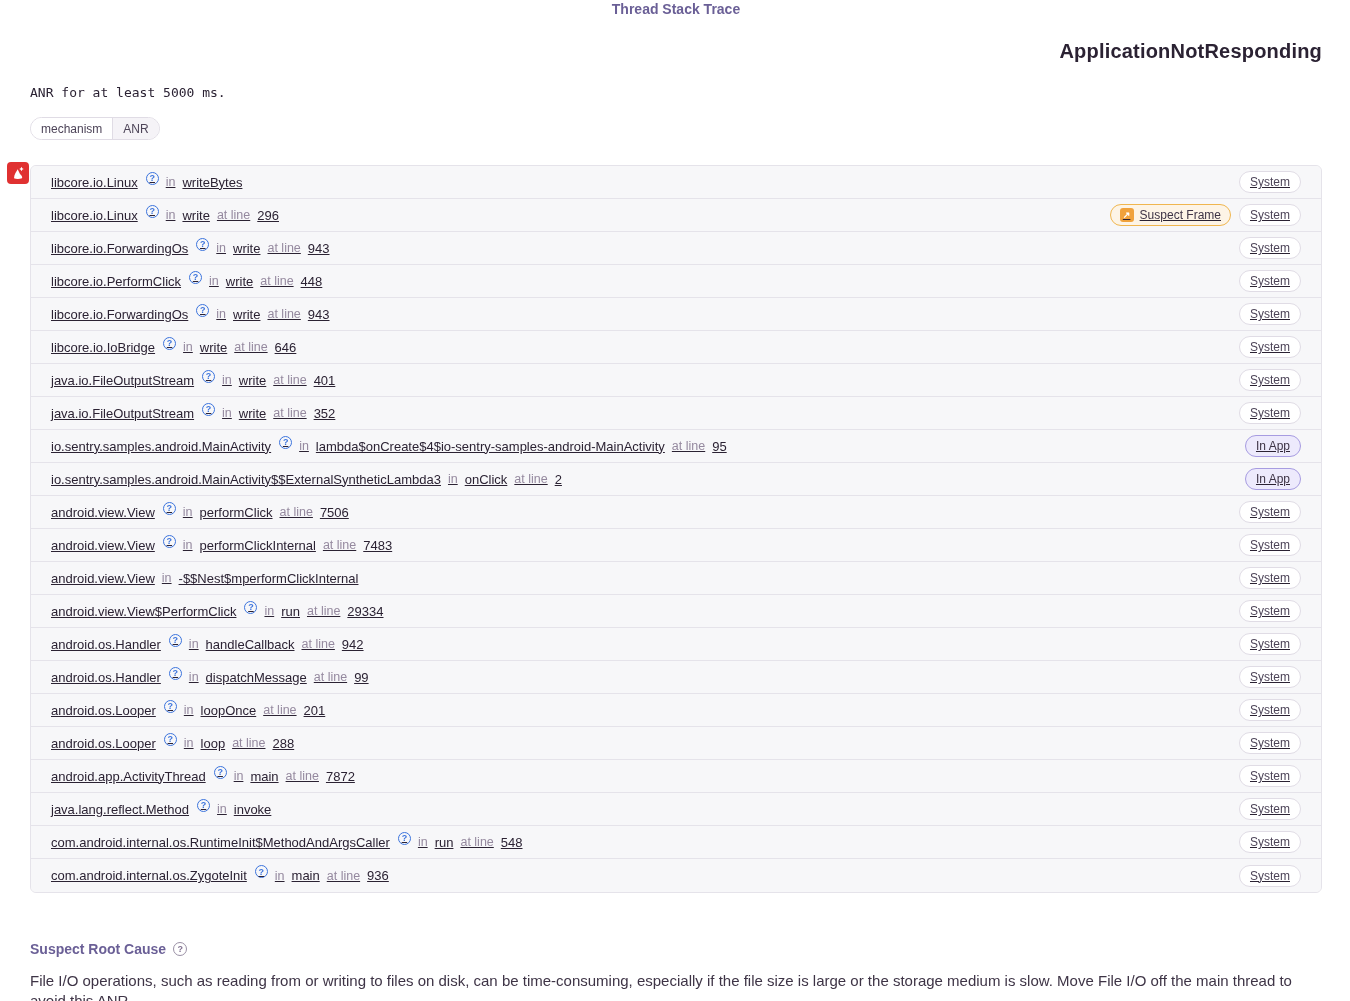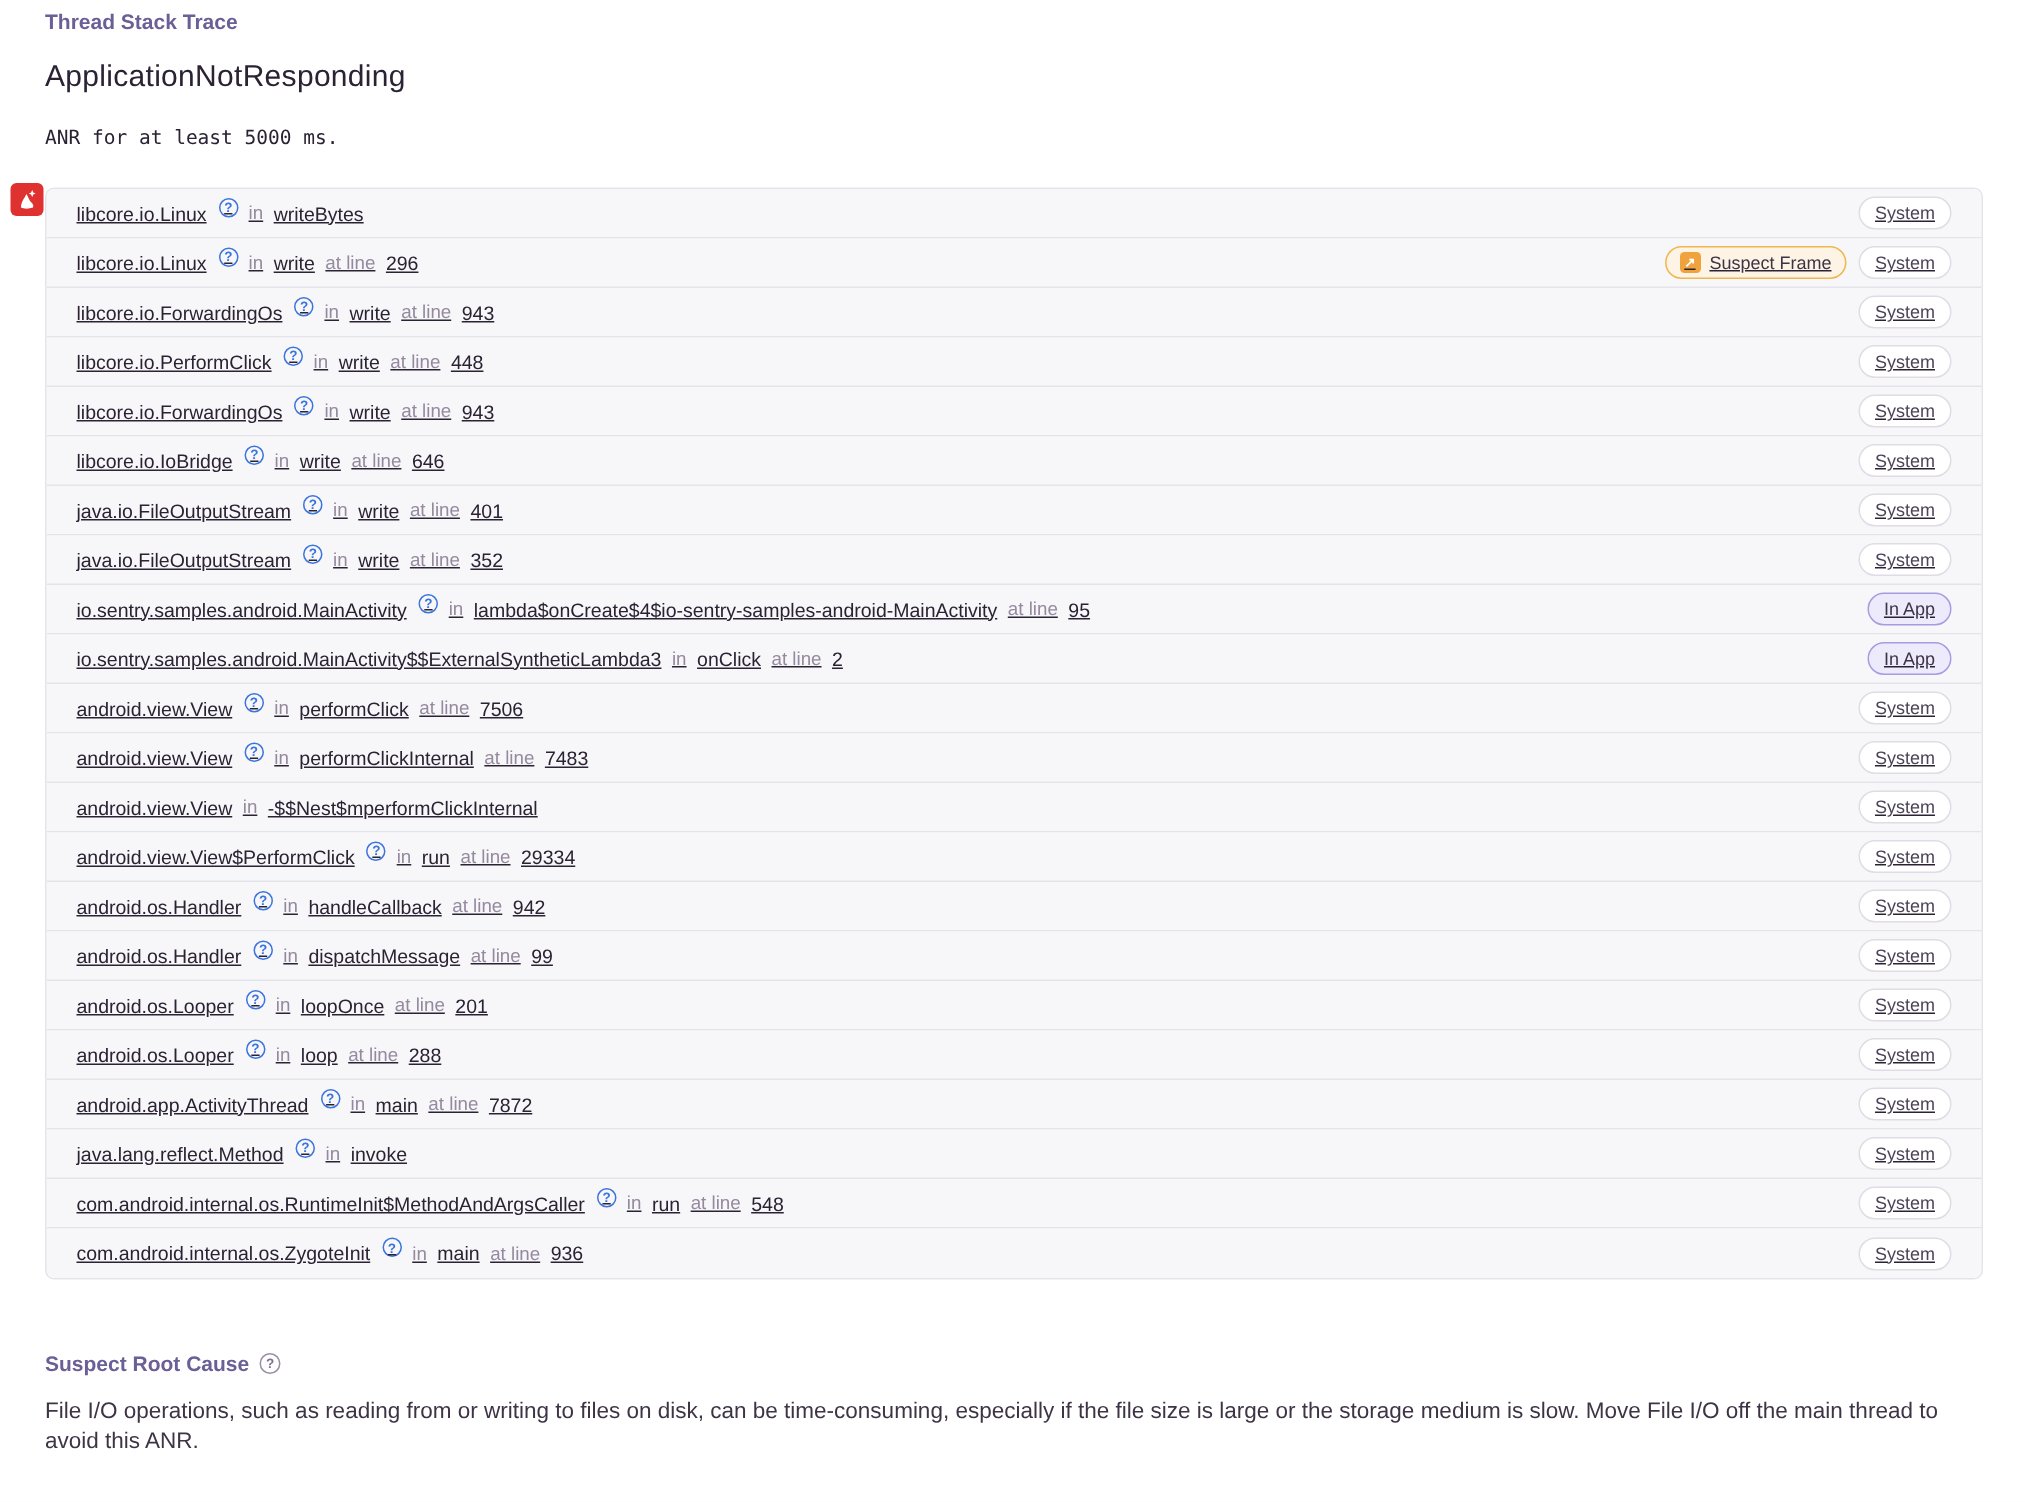"Thread Stack Trace" .header-row { flex-direction: none -> column }
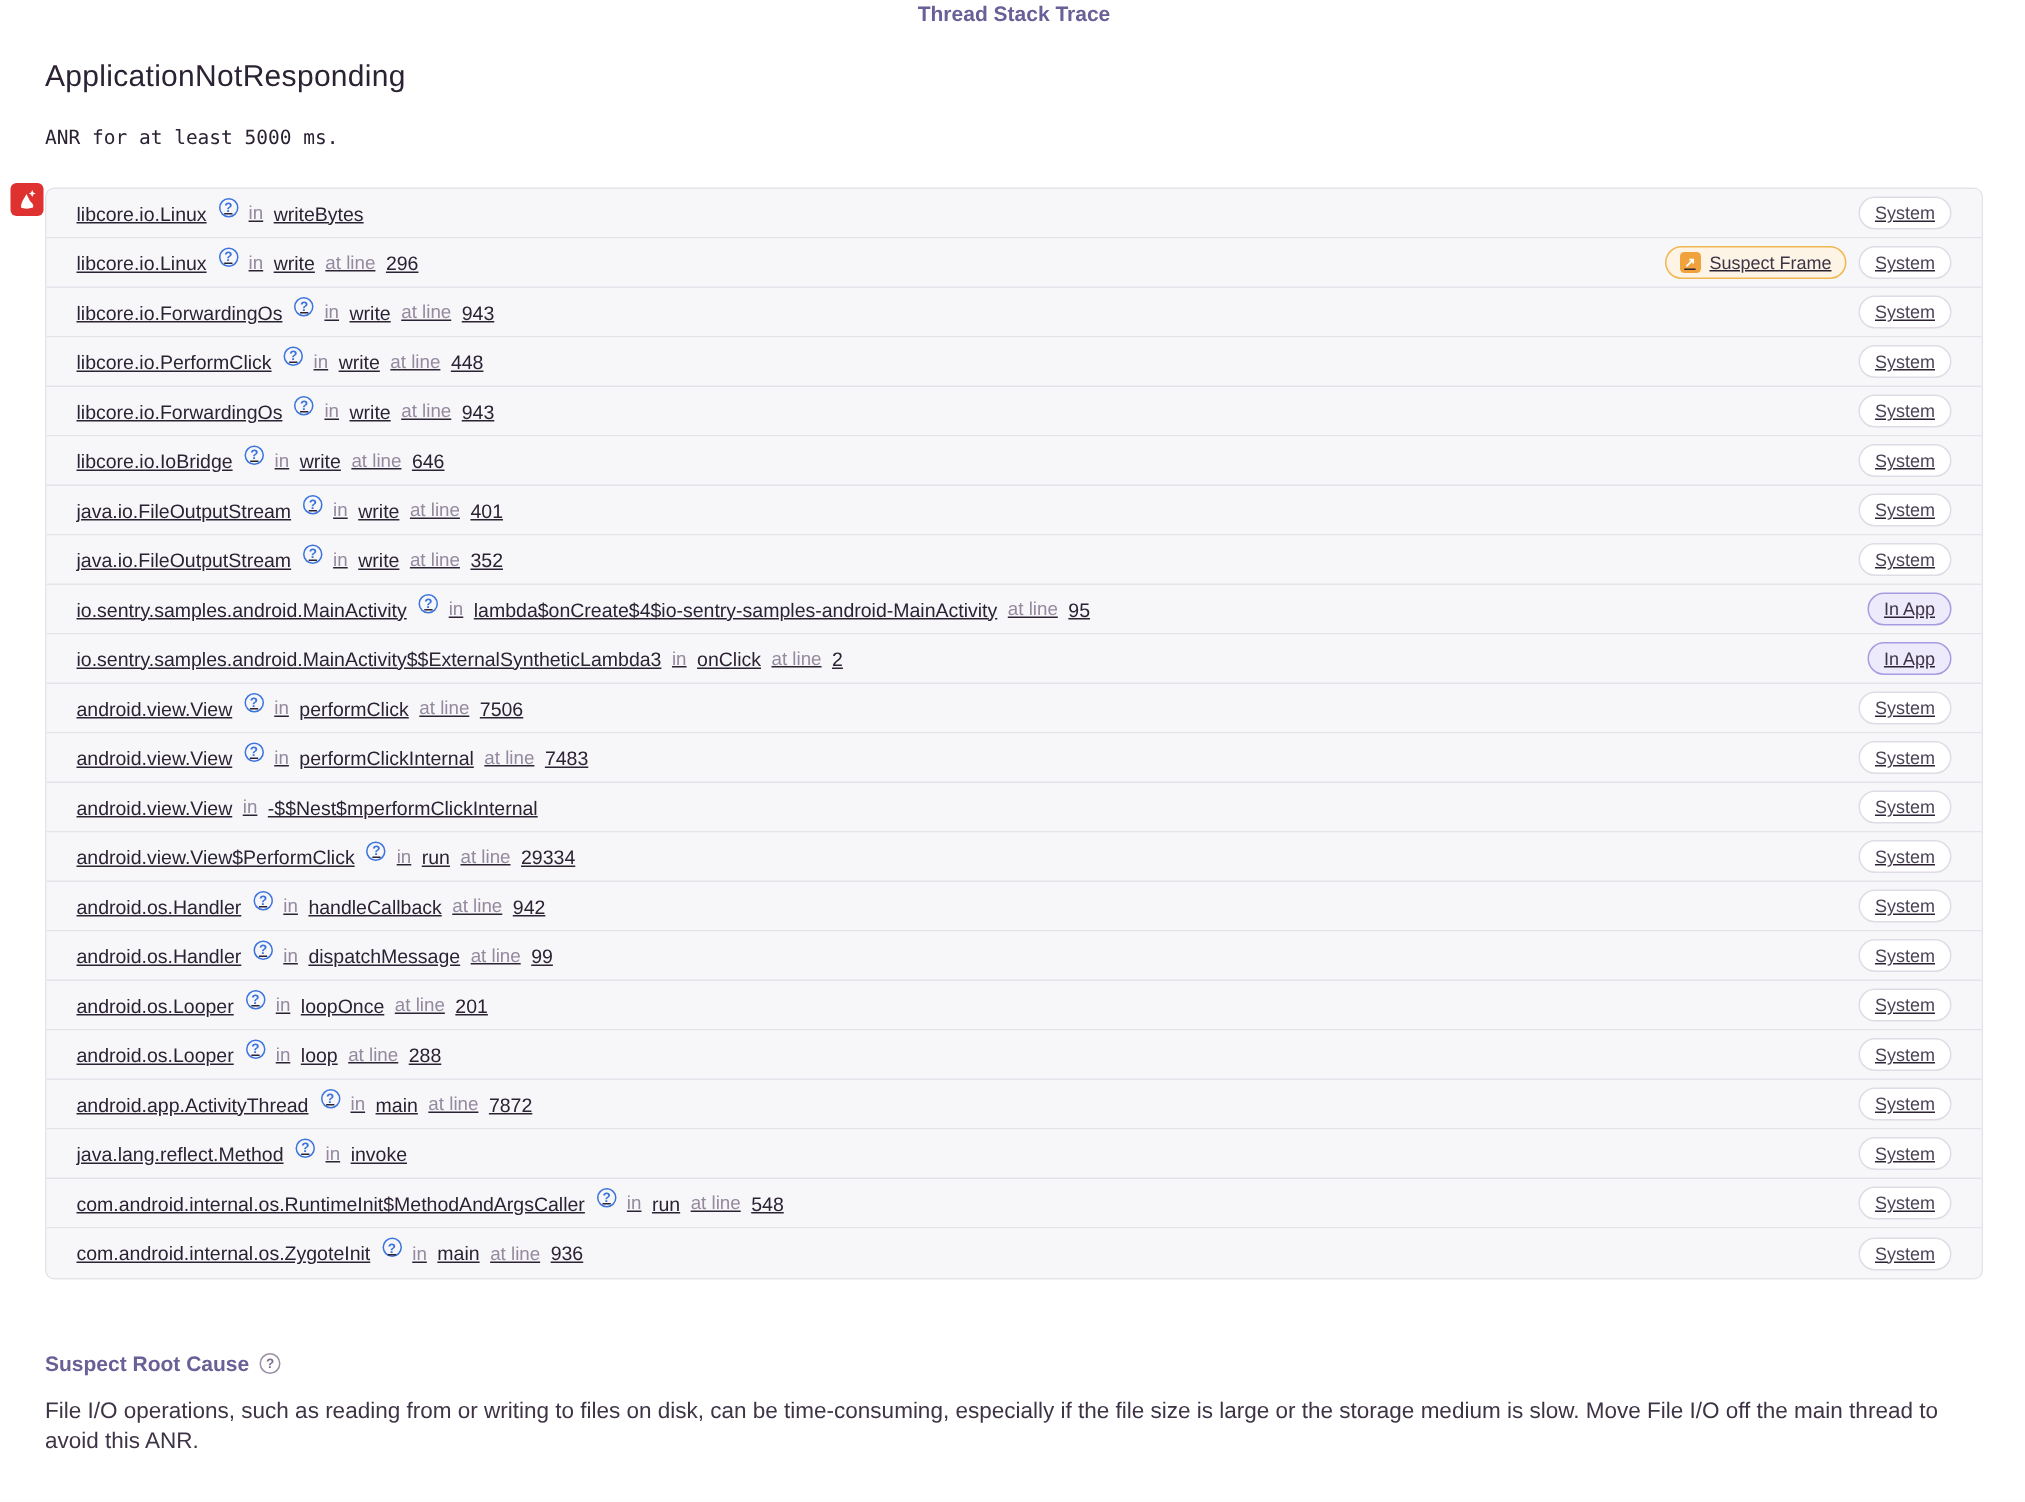"ApplicationNotResponding" .event-title { font-weight: 400 -> 700; text-align: none -> right }
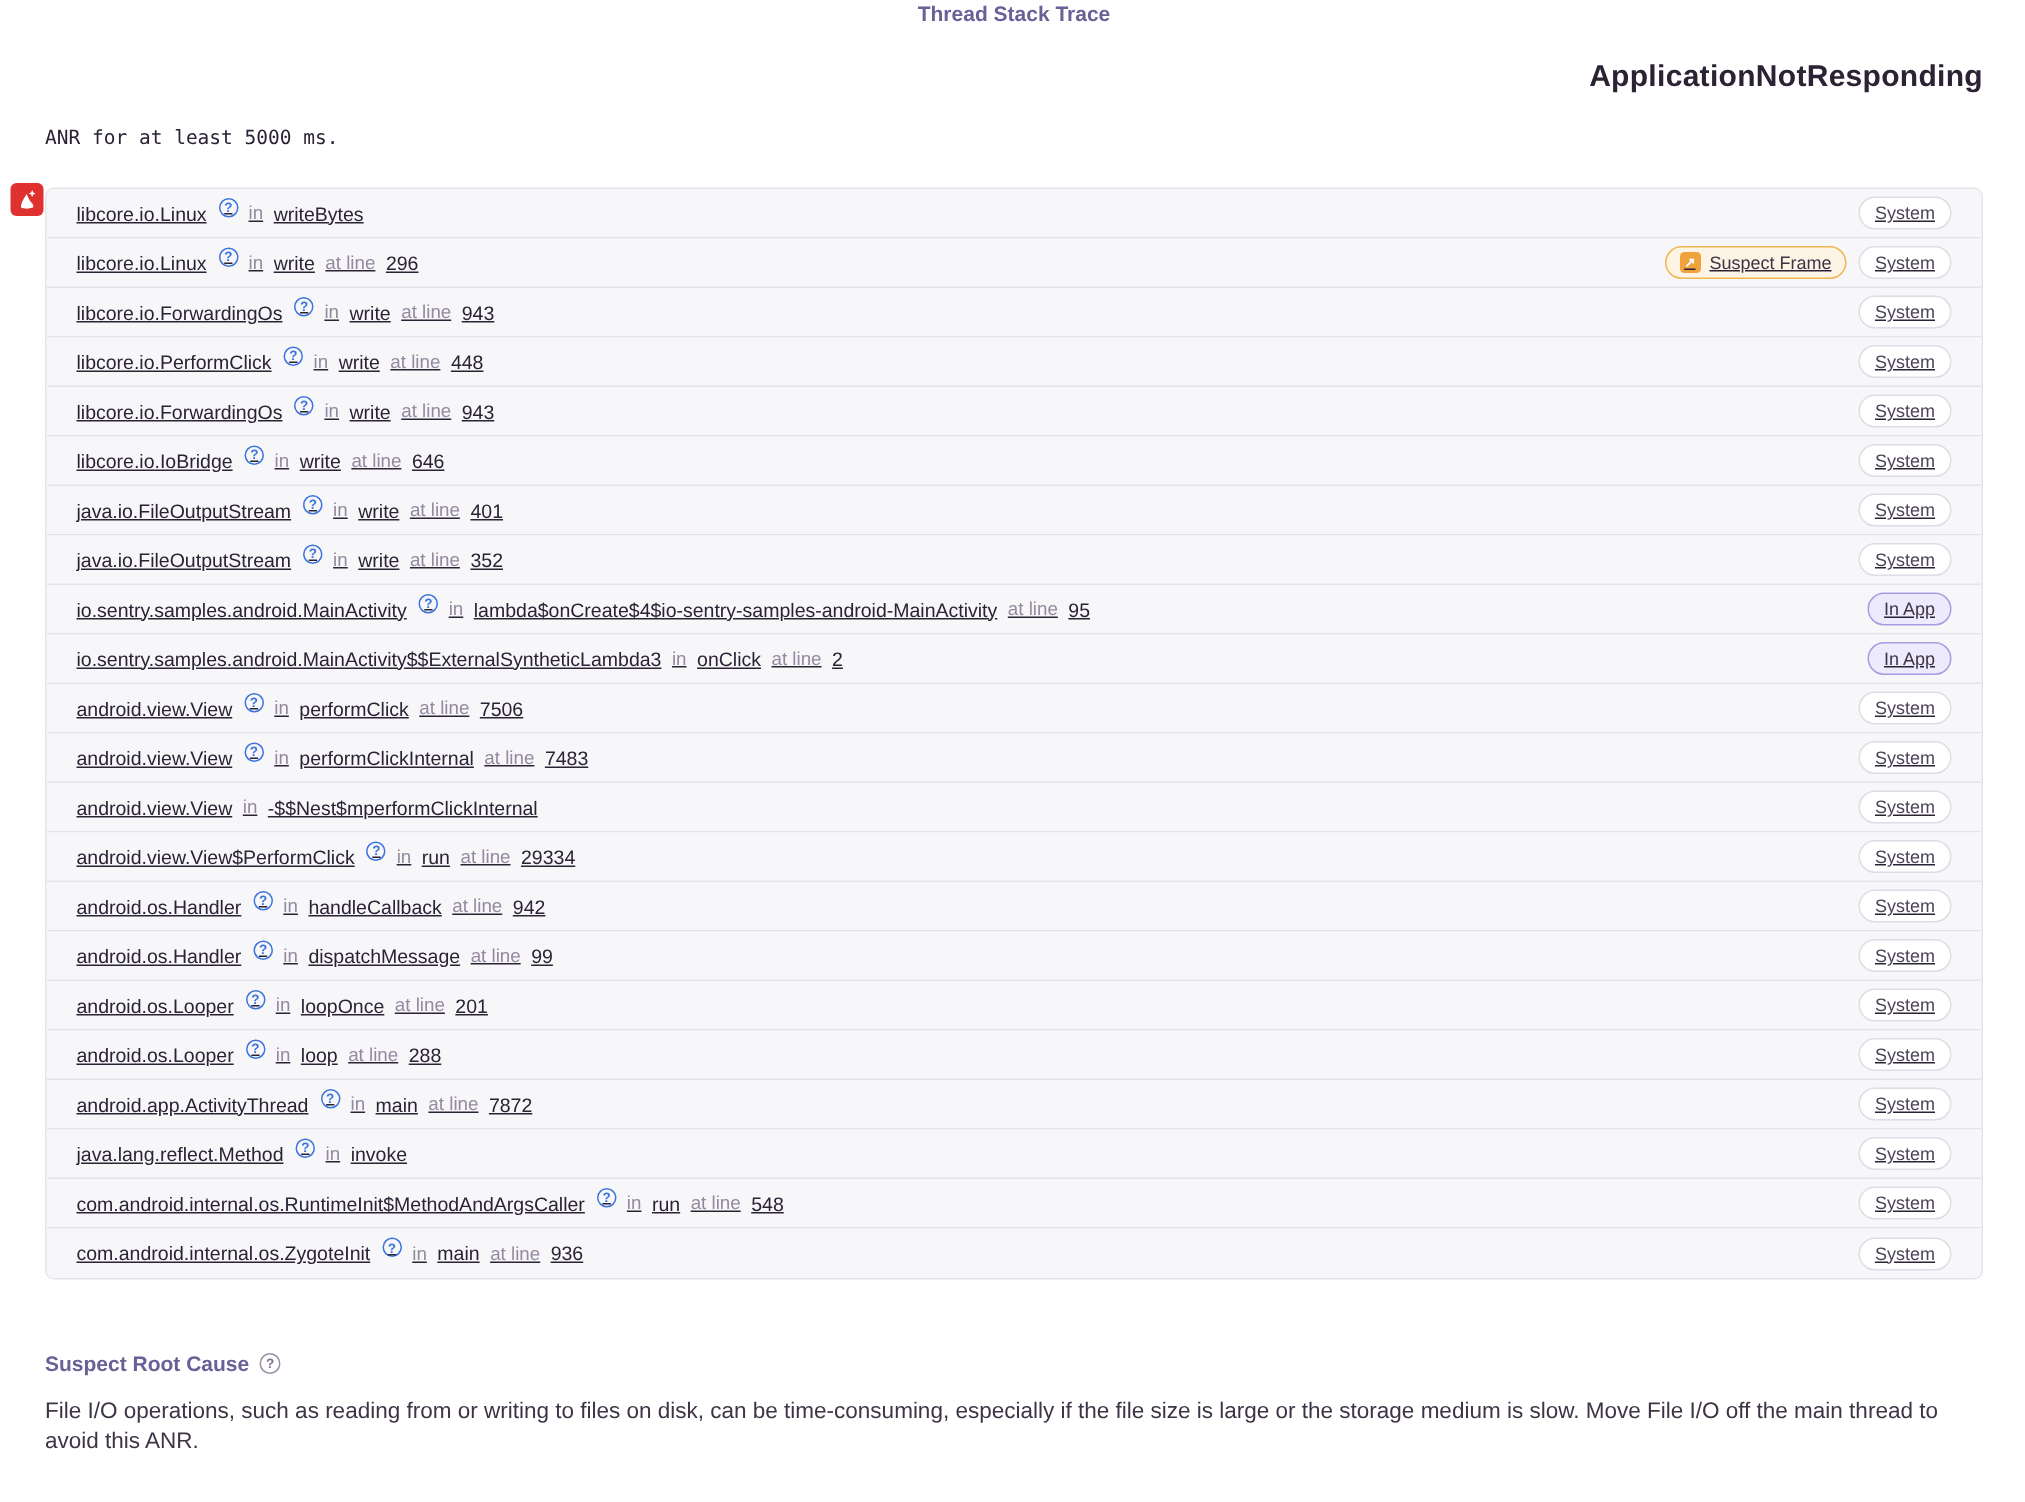"mechanism" div.tags-row { html: none -> <div> <div> <span>mechanism</span> <span>ANR</span> </div> </div> }
